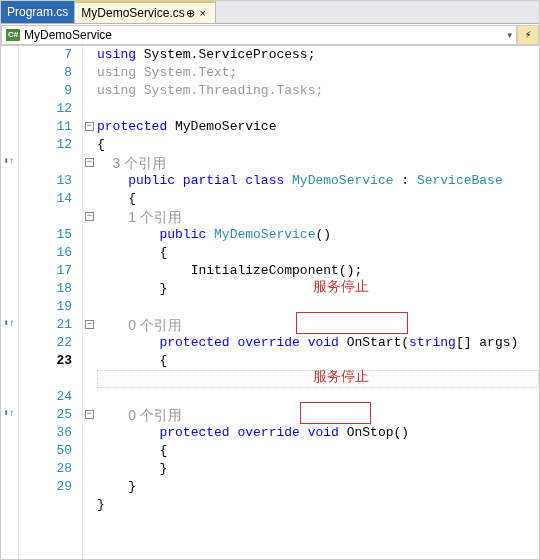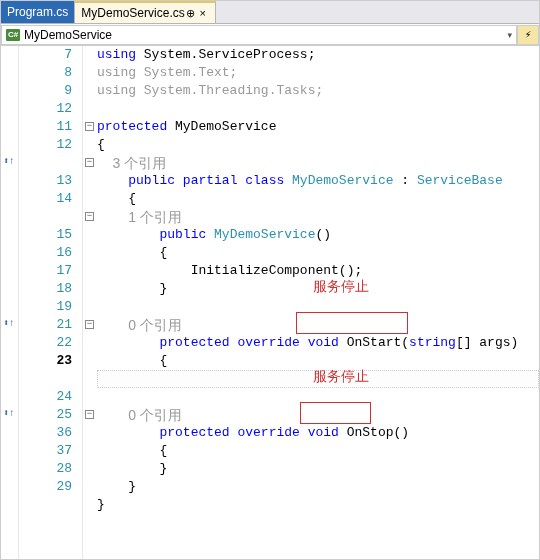"37" div.line-num { text: 37 -> 50 }
